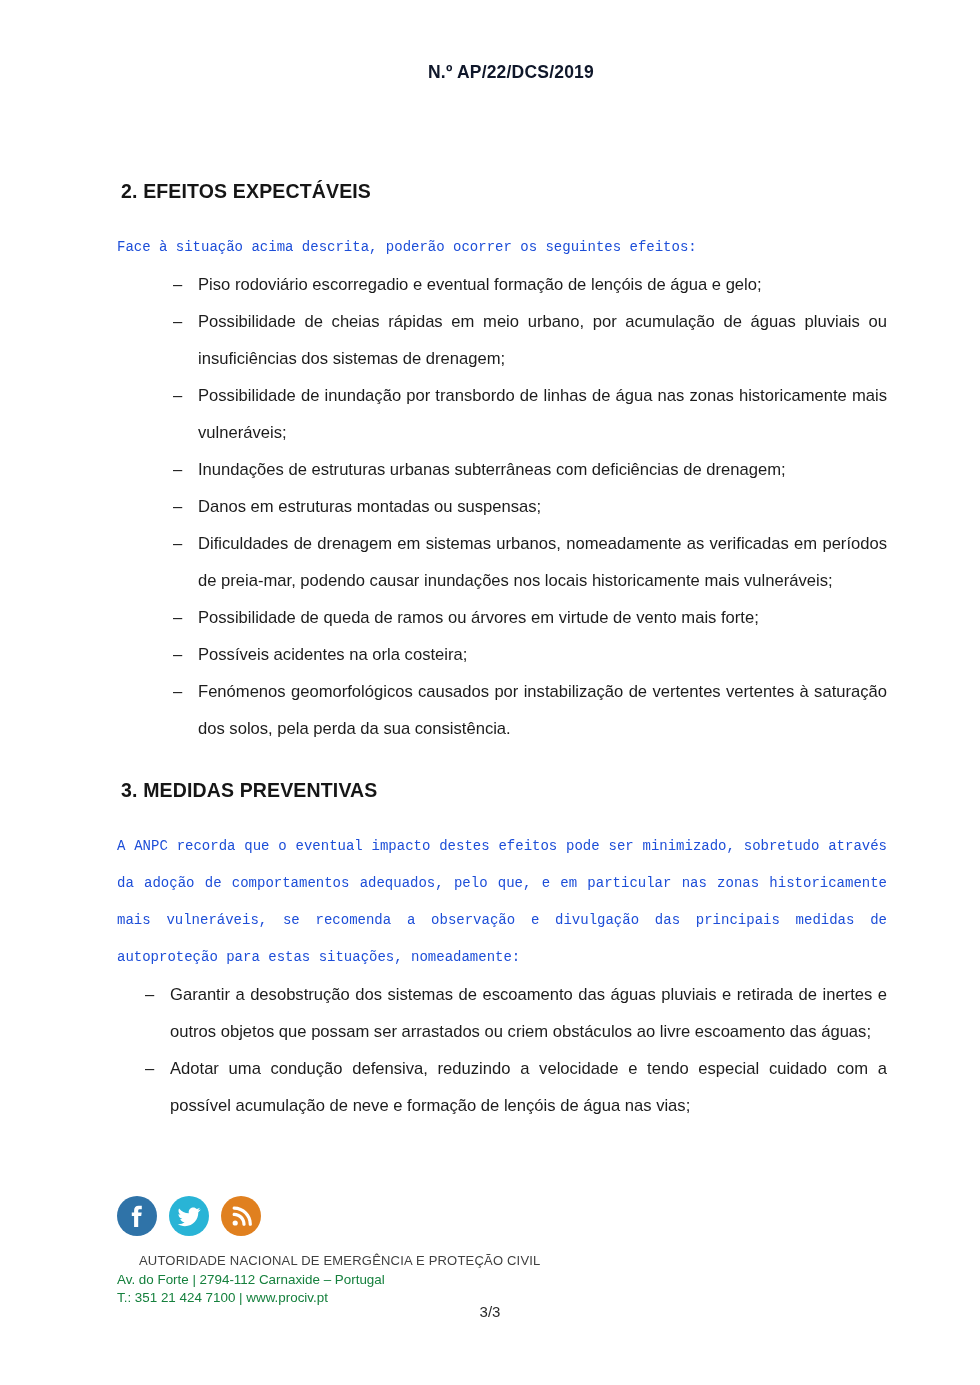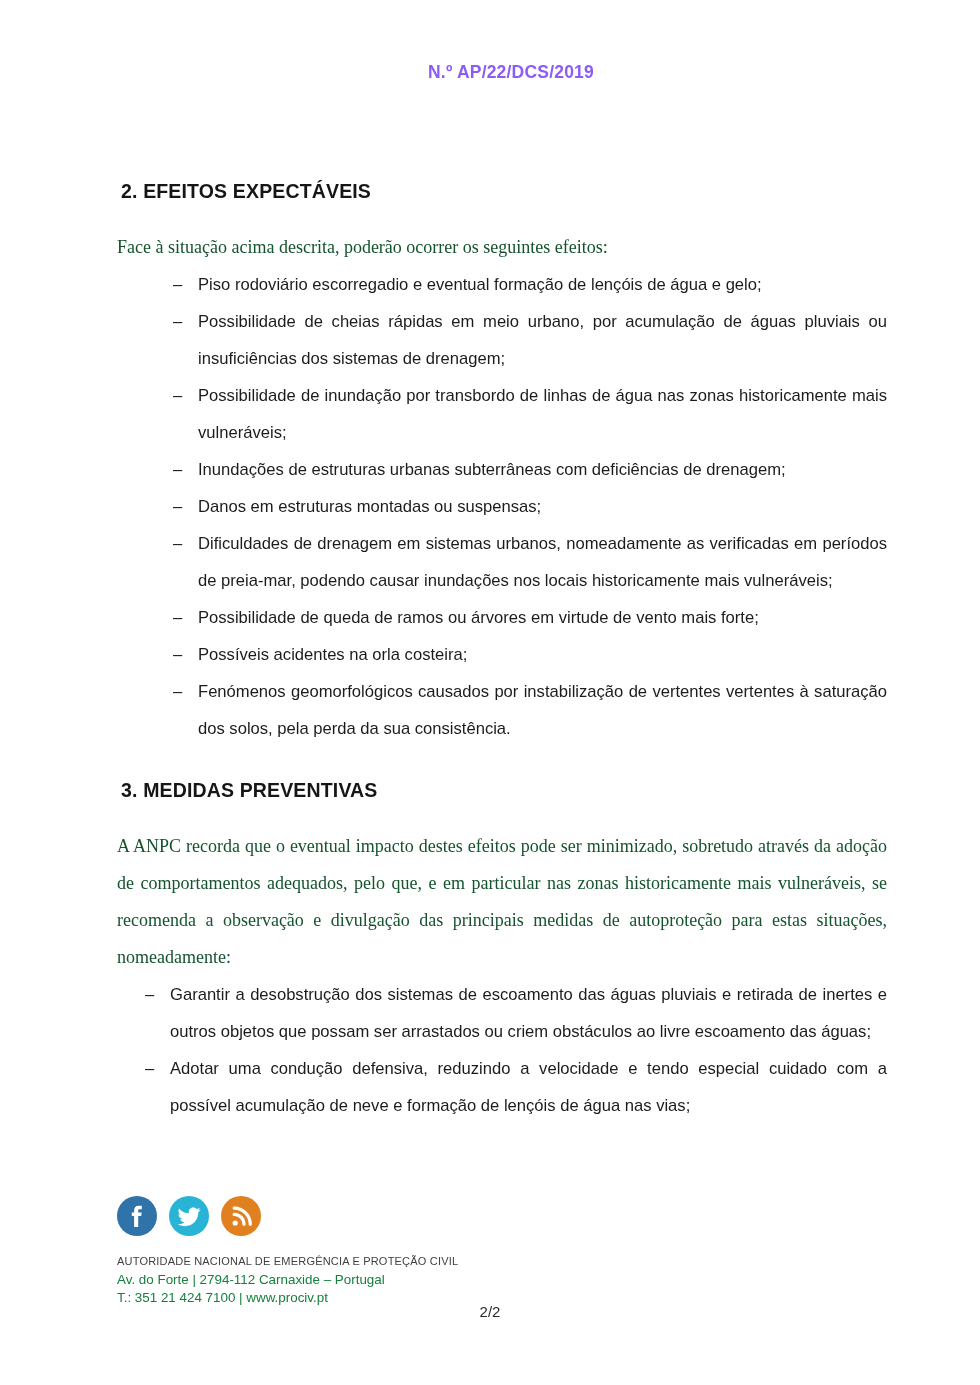"N.º AP/22/DCS/2019" .doc-header .ref { color: #8b5cf6 -> #0f172a }
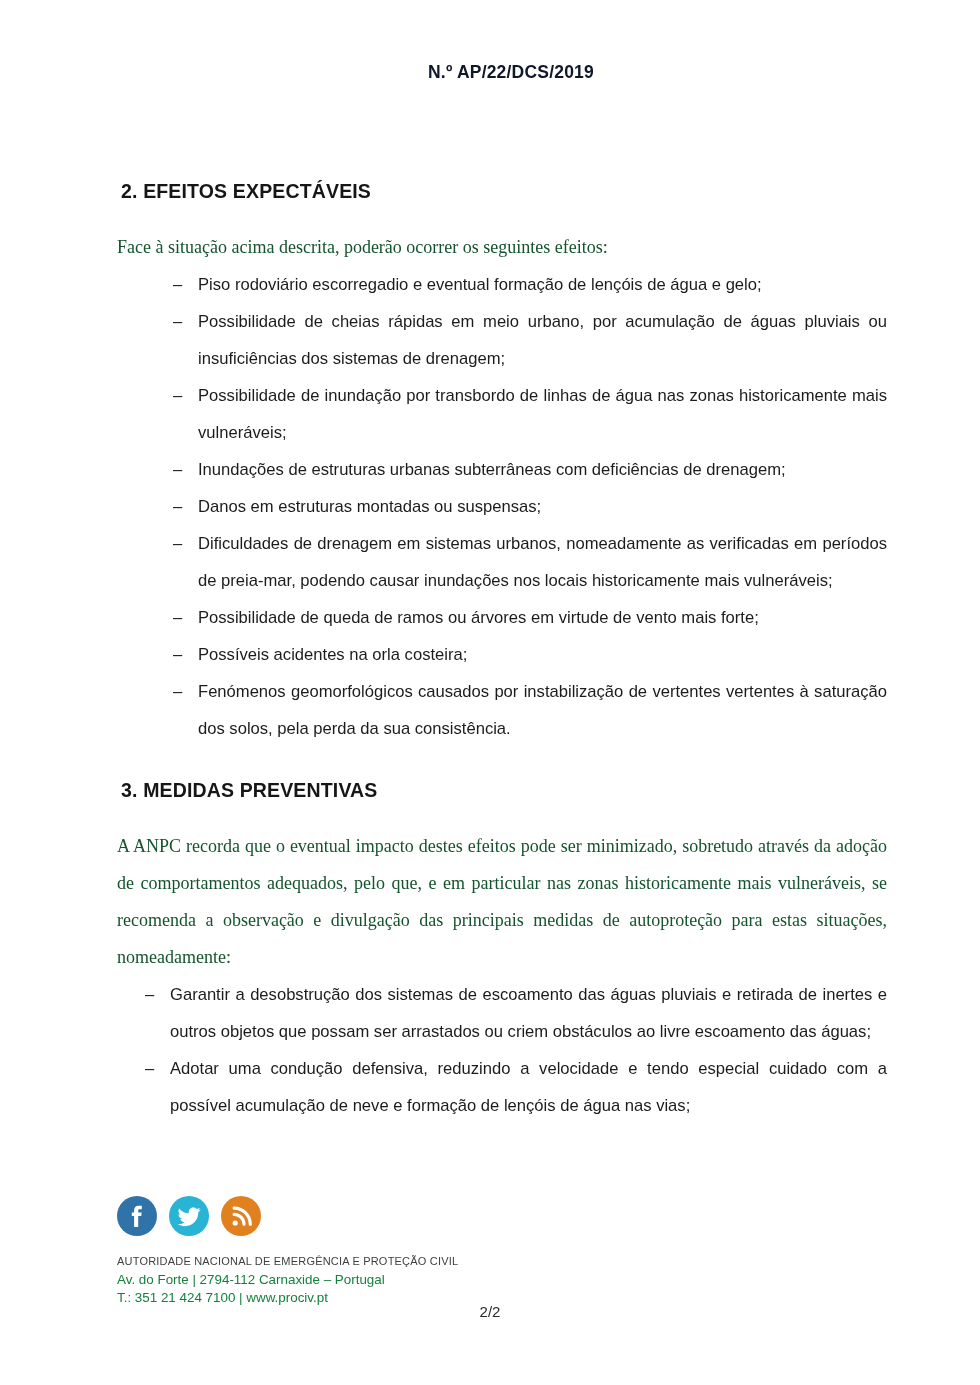"Face à situação acima descrita," p.para { color: #14532d -> #1d4ed8; font-family: Liberation Serif, serif -> Liberation Mono, monospace; font-size: 18px -> 14px }
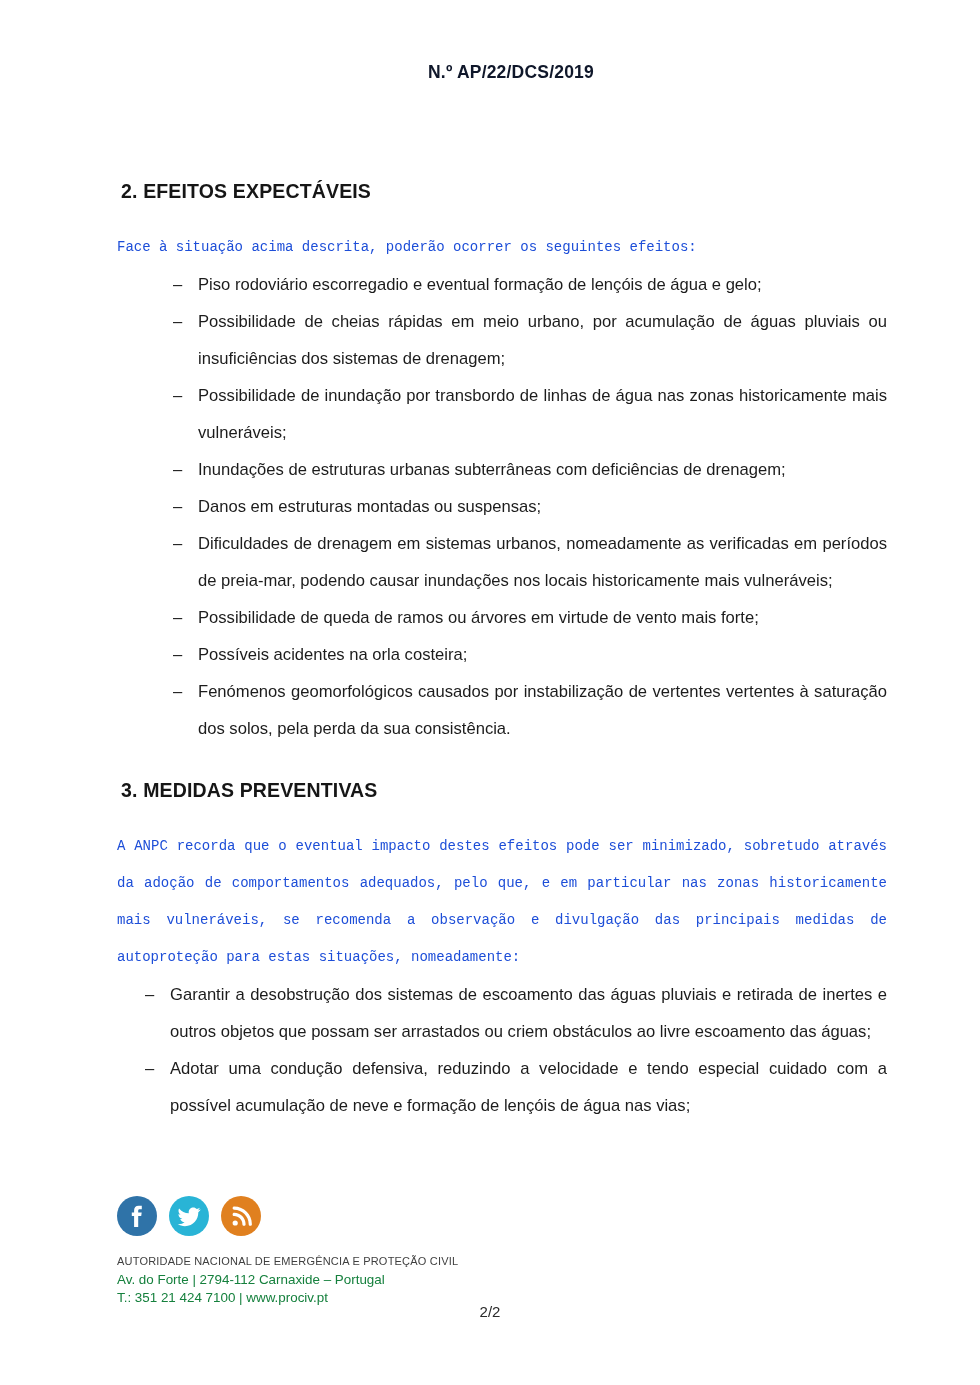"AUTORIDADE NACIONAL DE EMERGÊNCIA E" .footer-lines .org { font-size: 11px -> 13px; margin-left: none -> 22px }
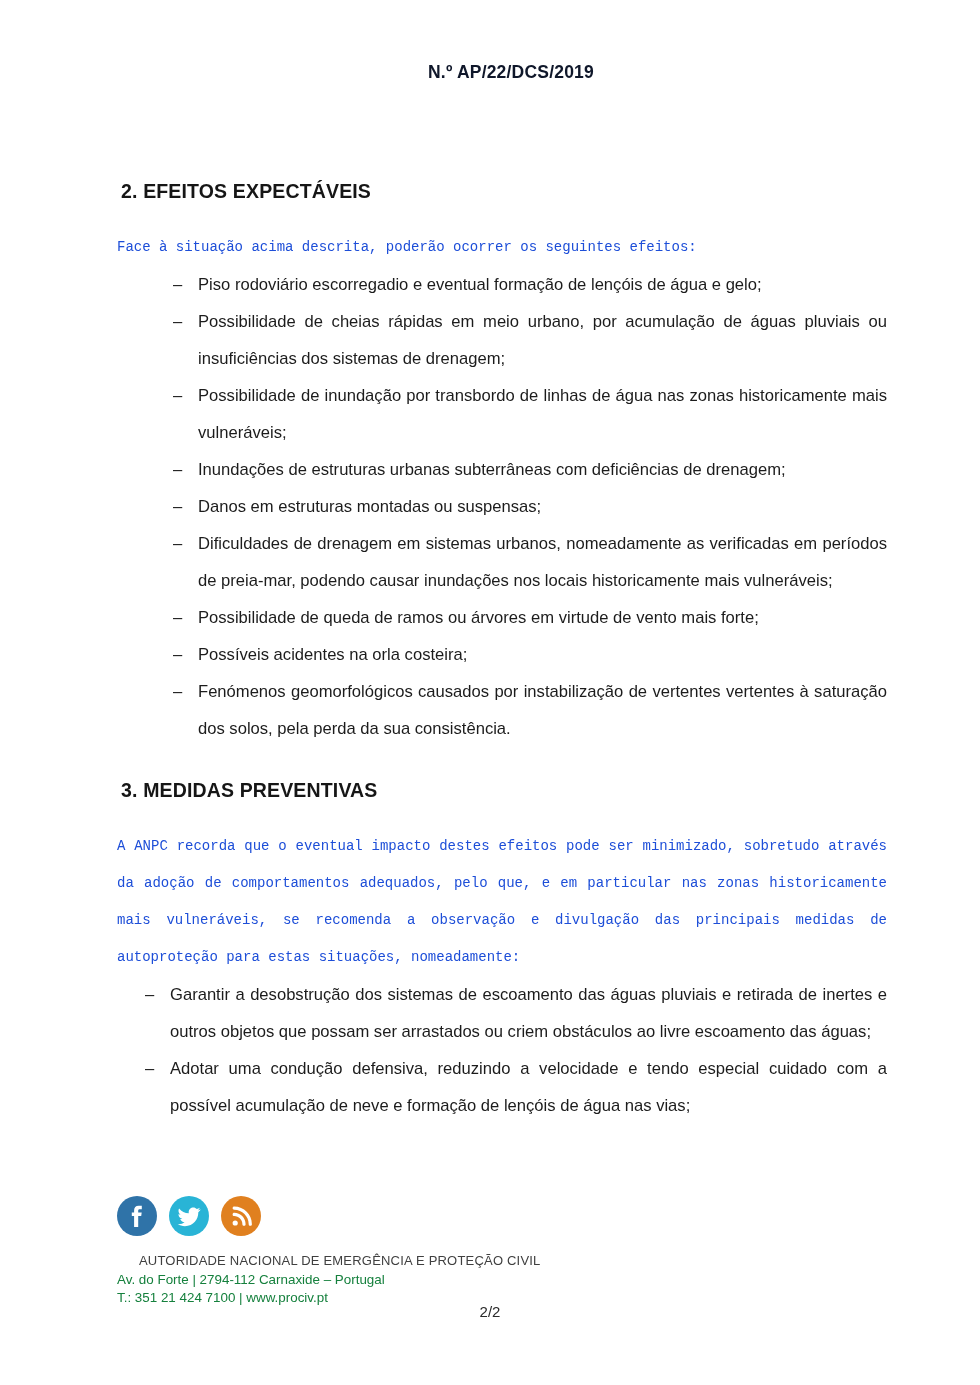"2/2" div.page-number { text: 2/2 -> 3/3 }
